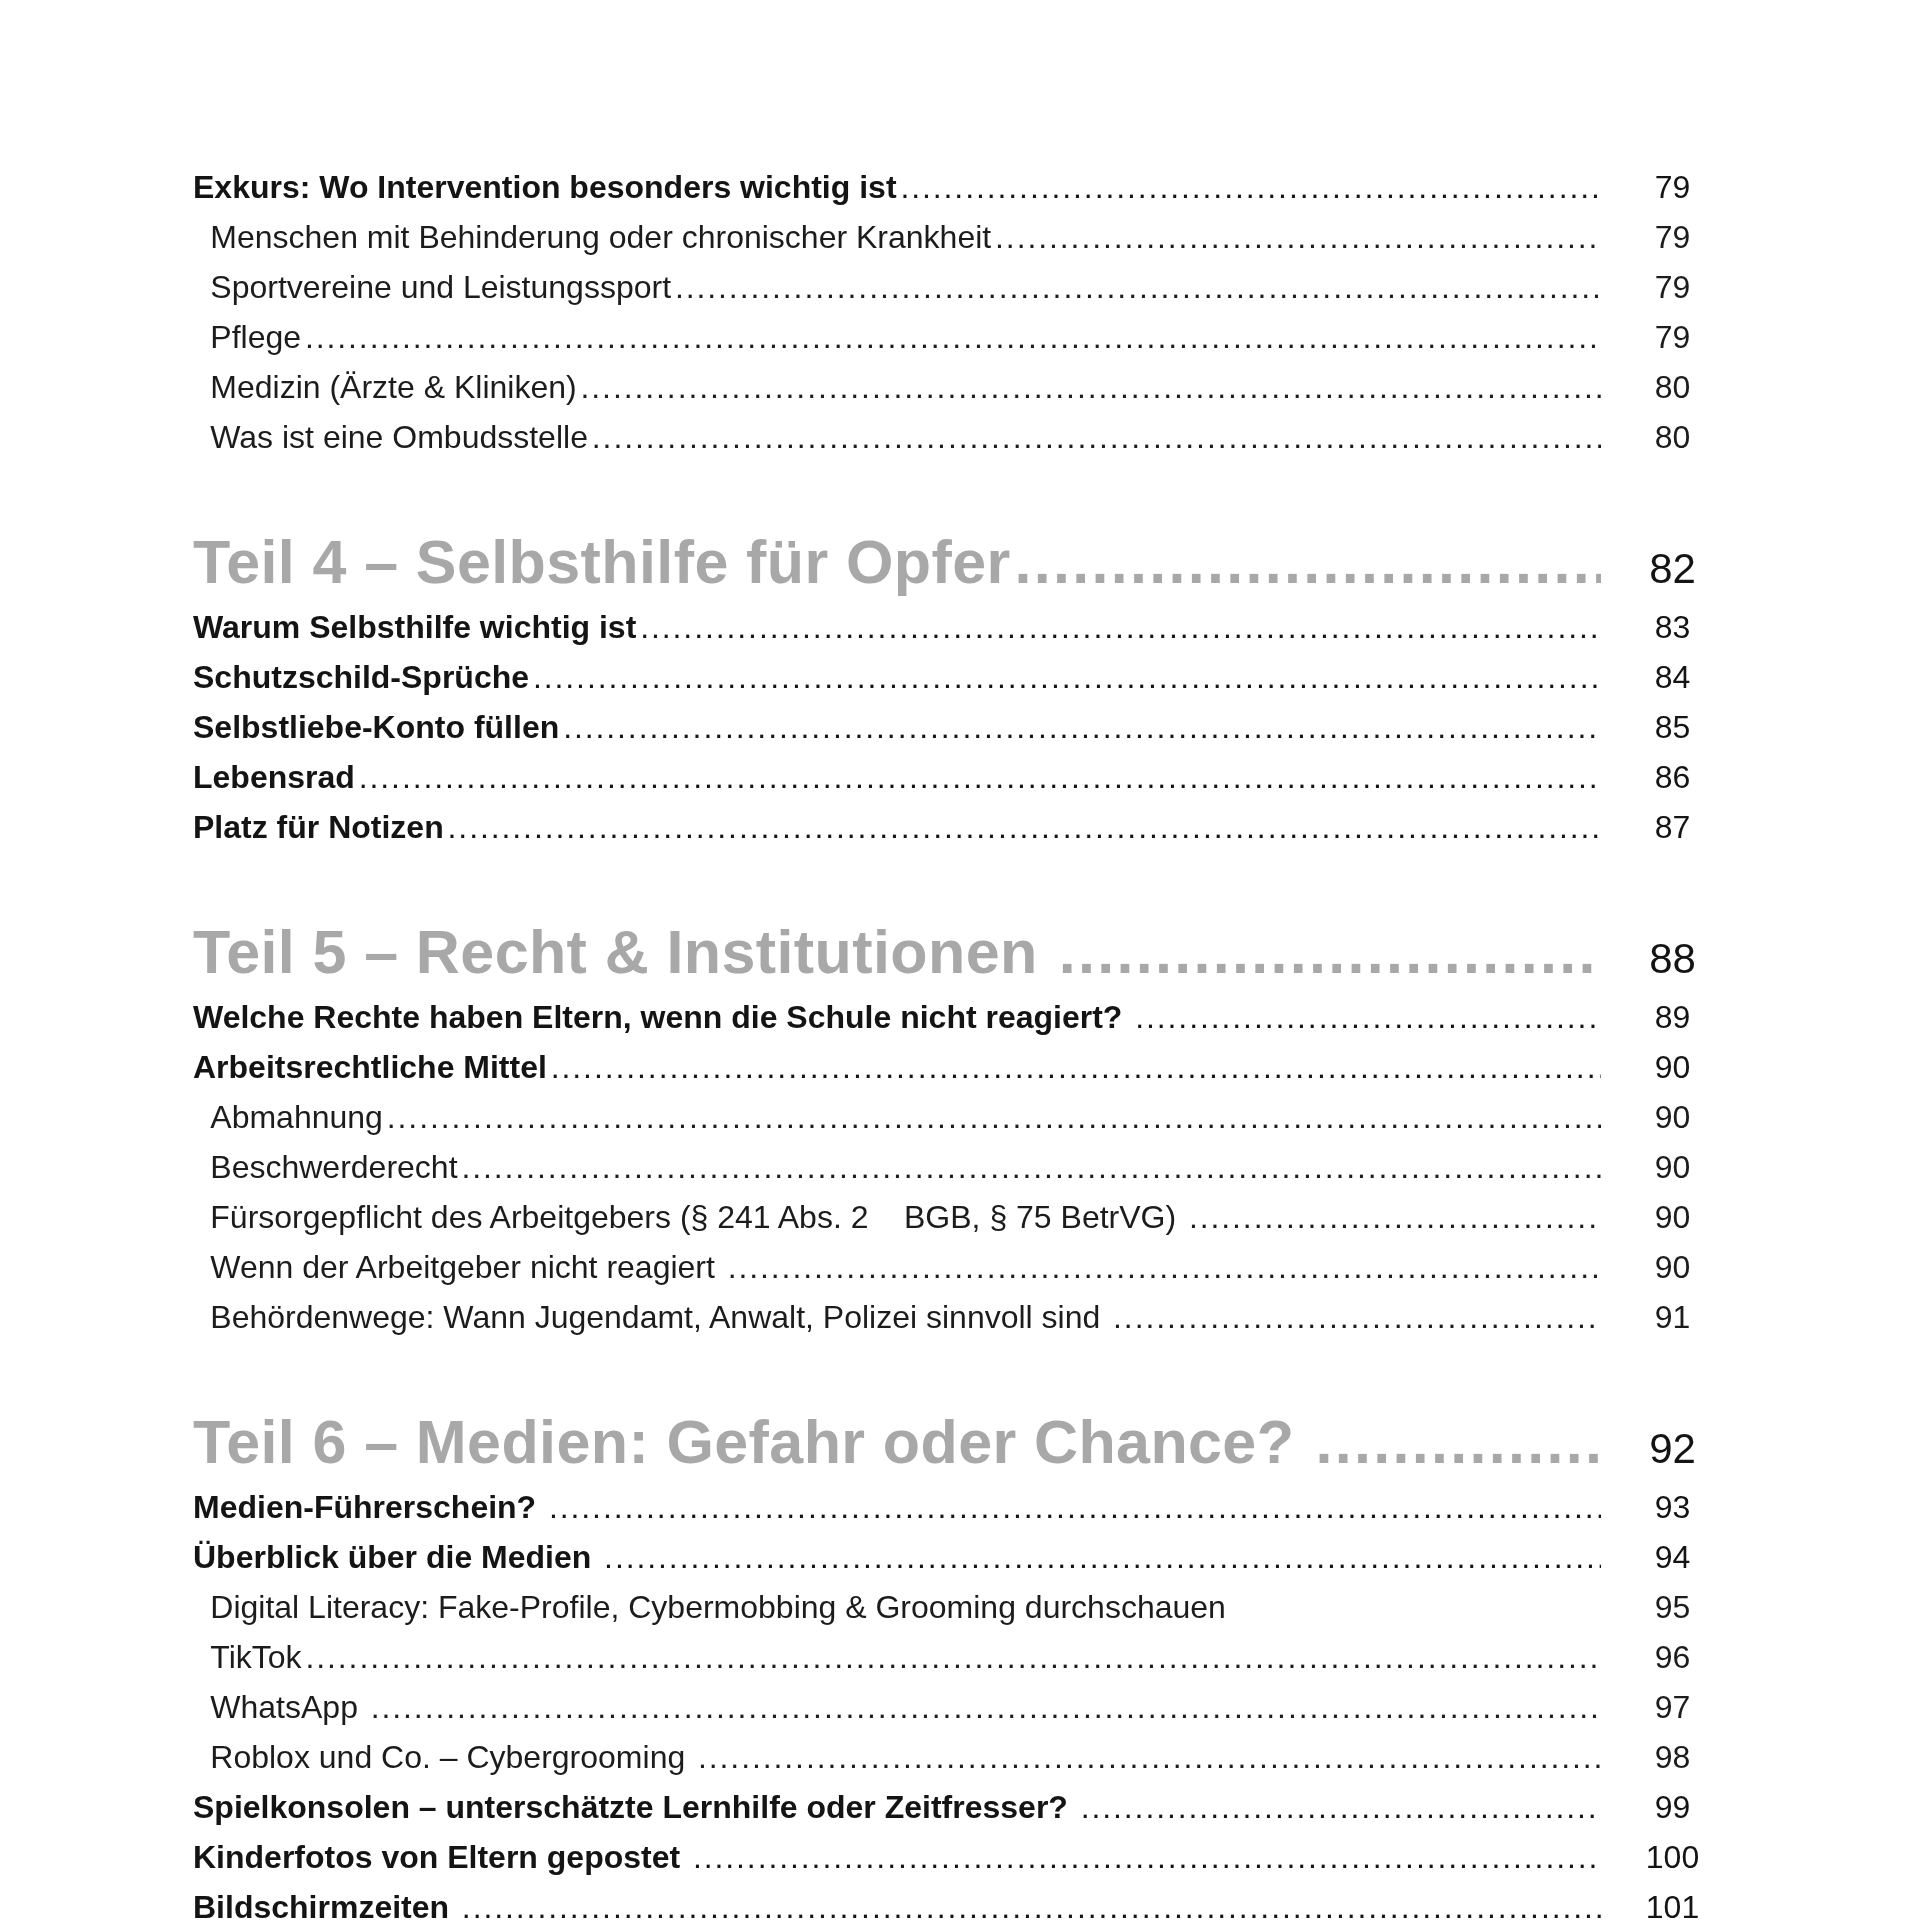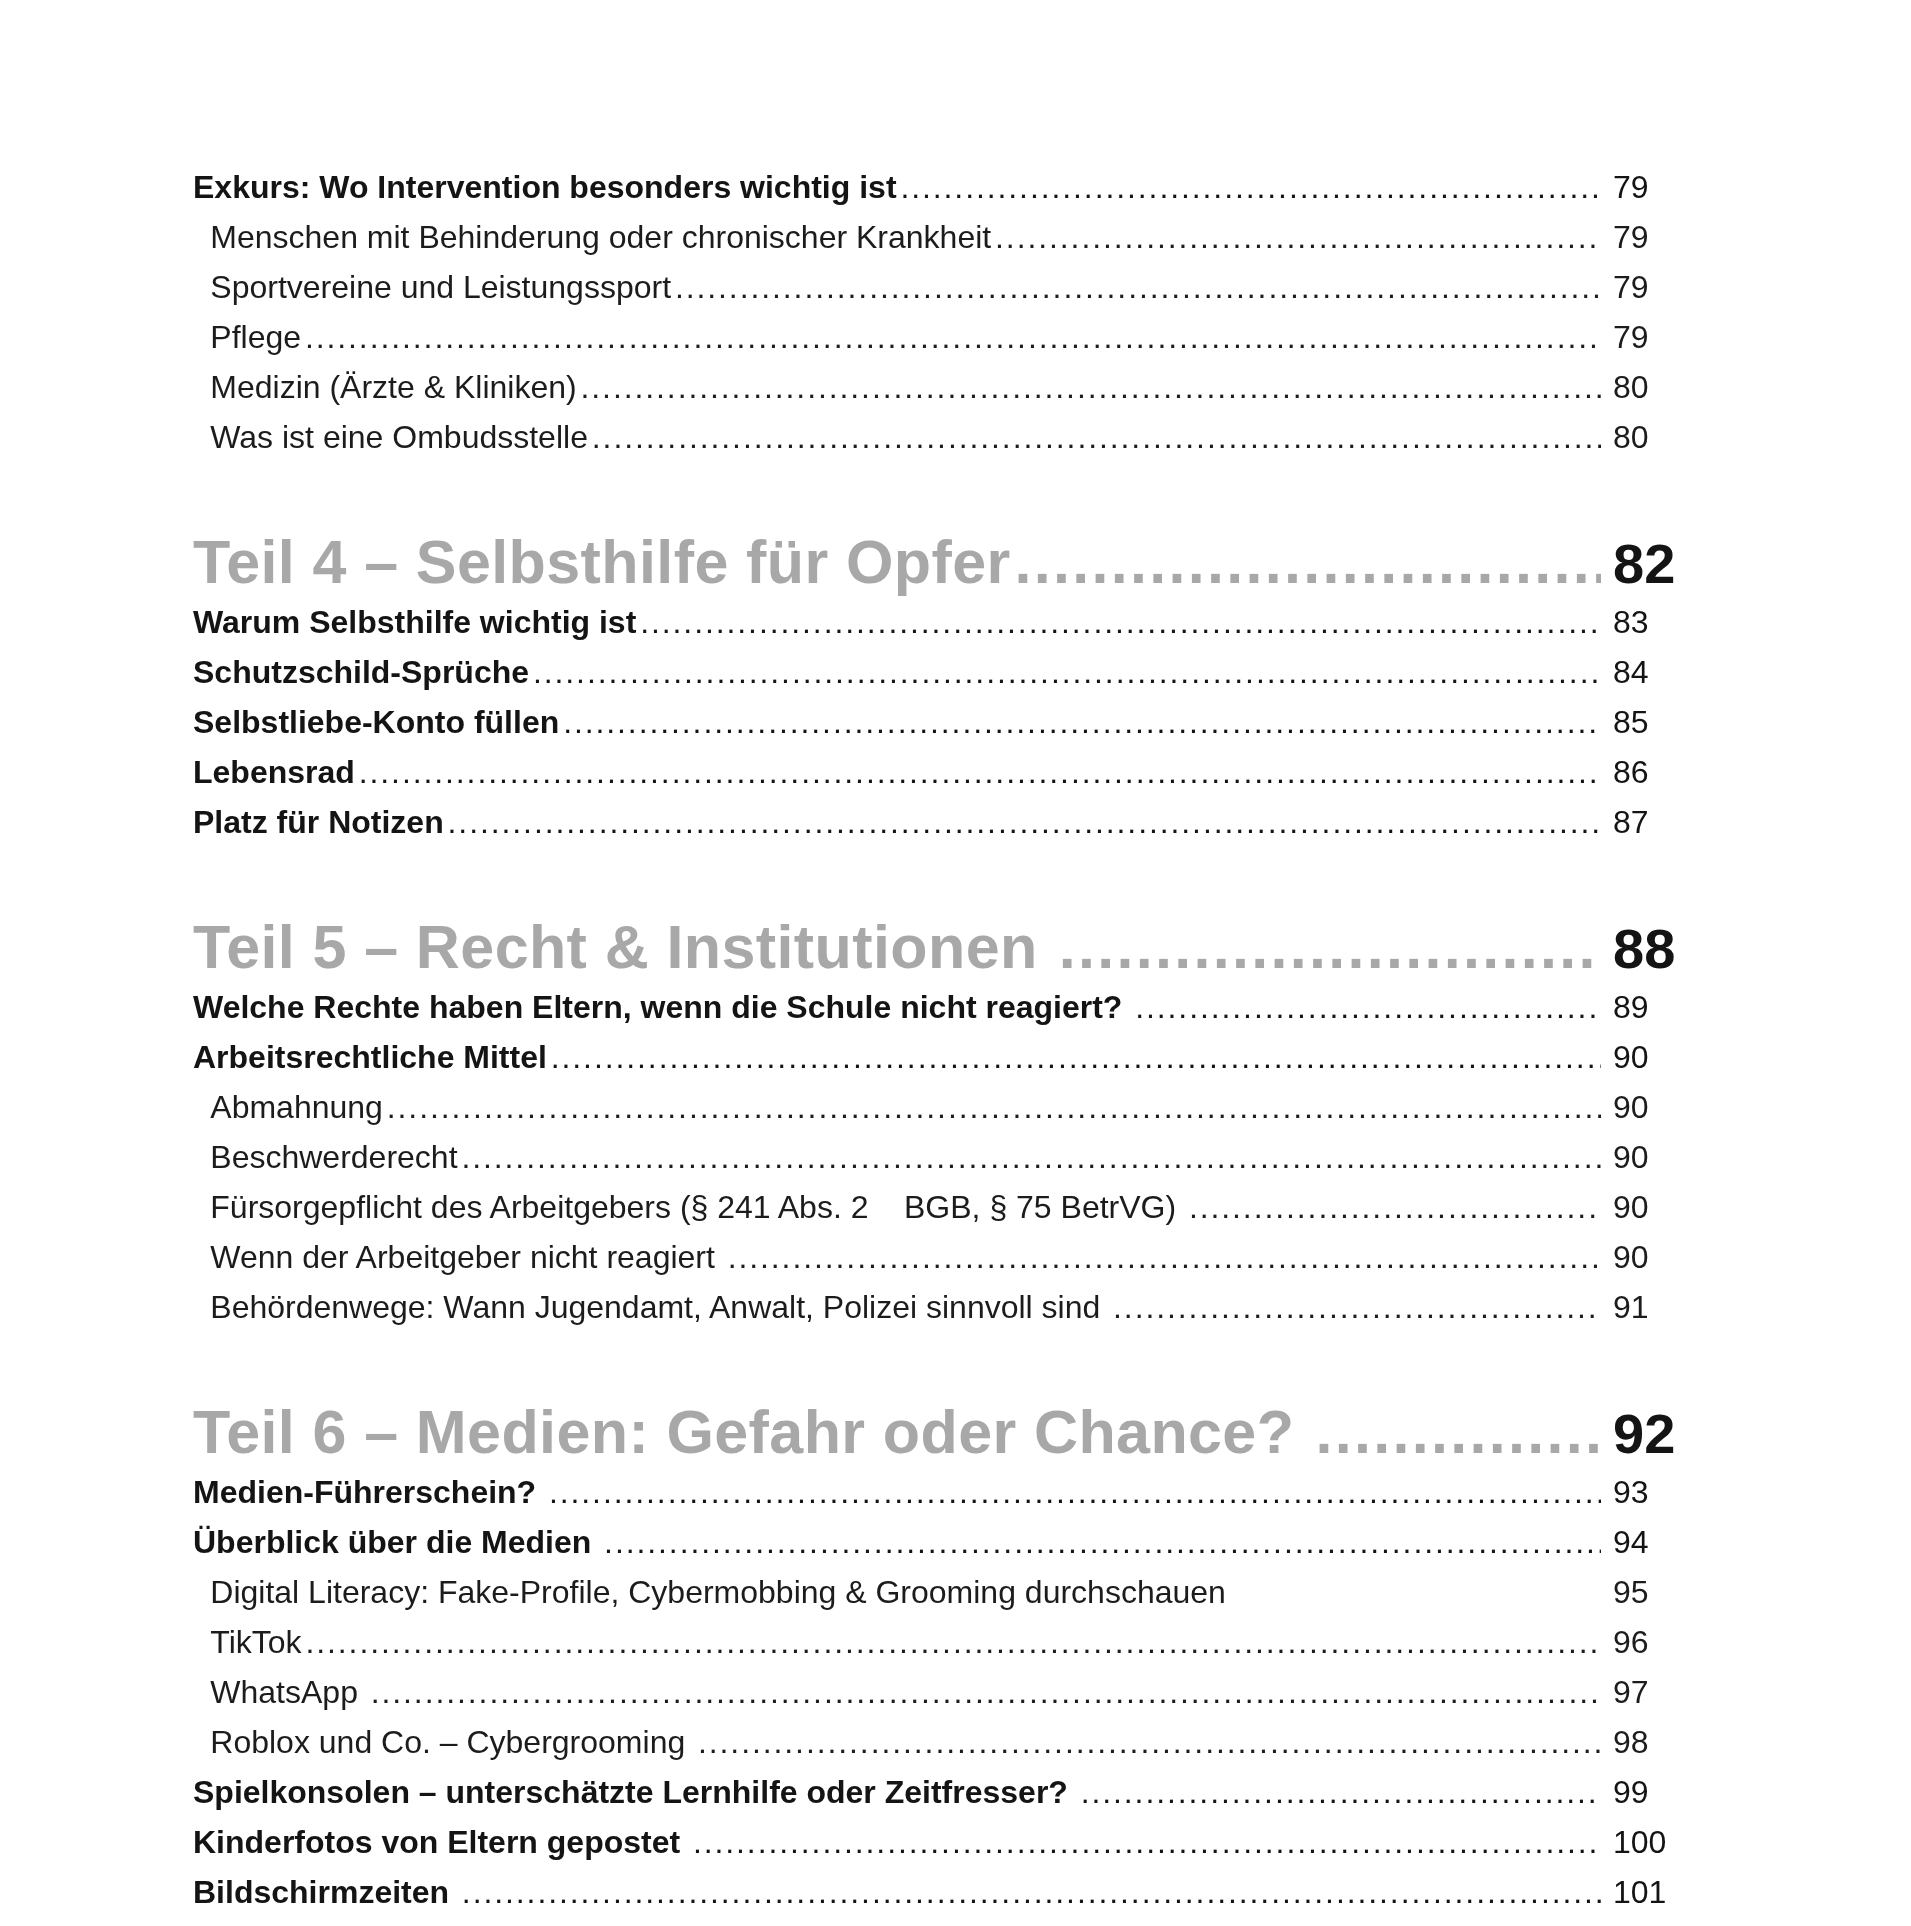"79" .pagenum { text-align: left -> center }
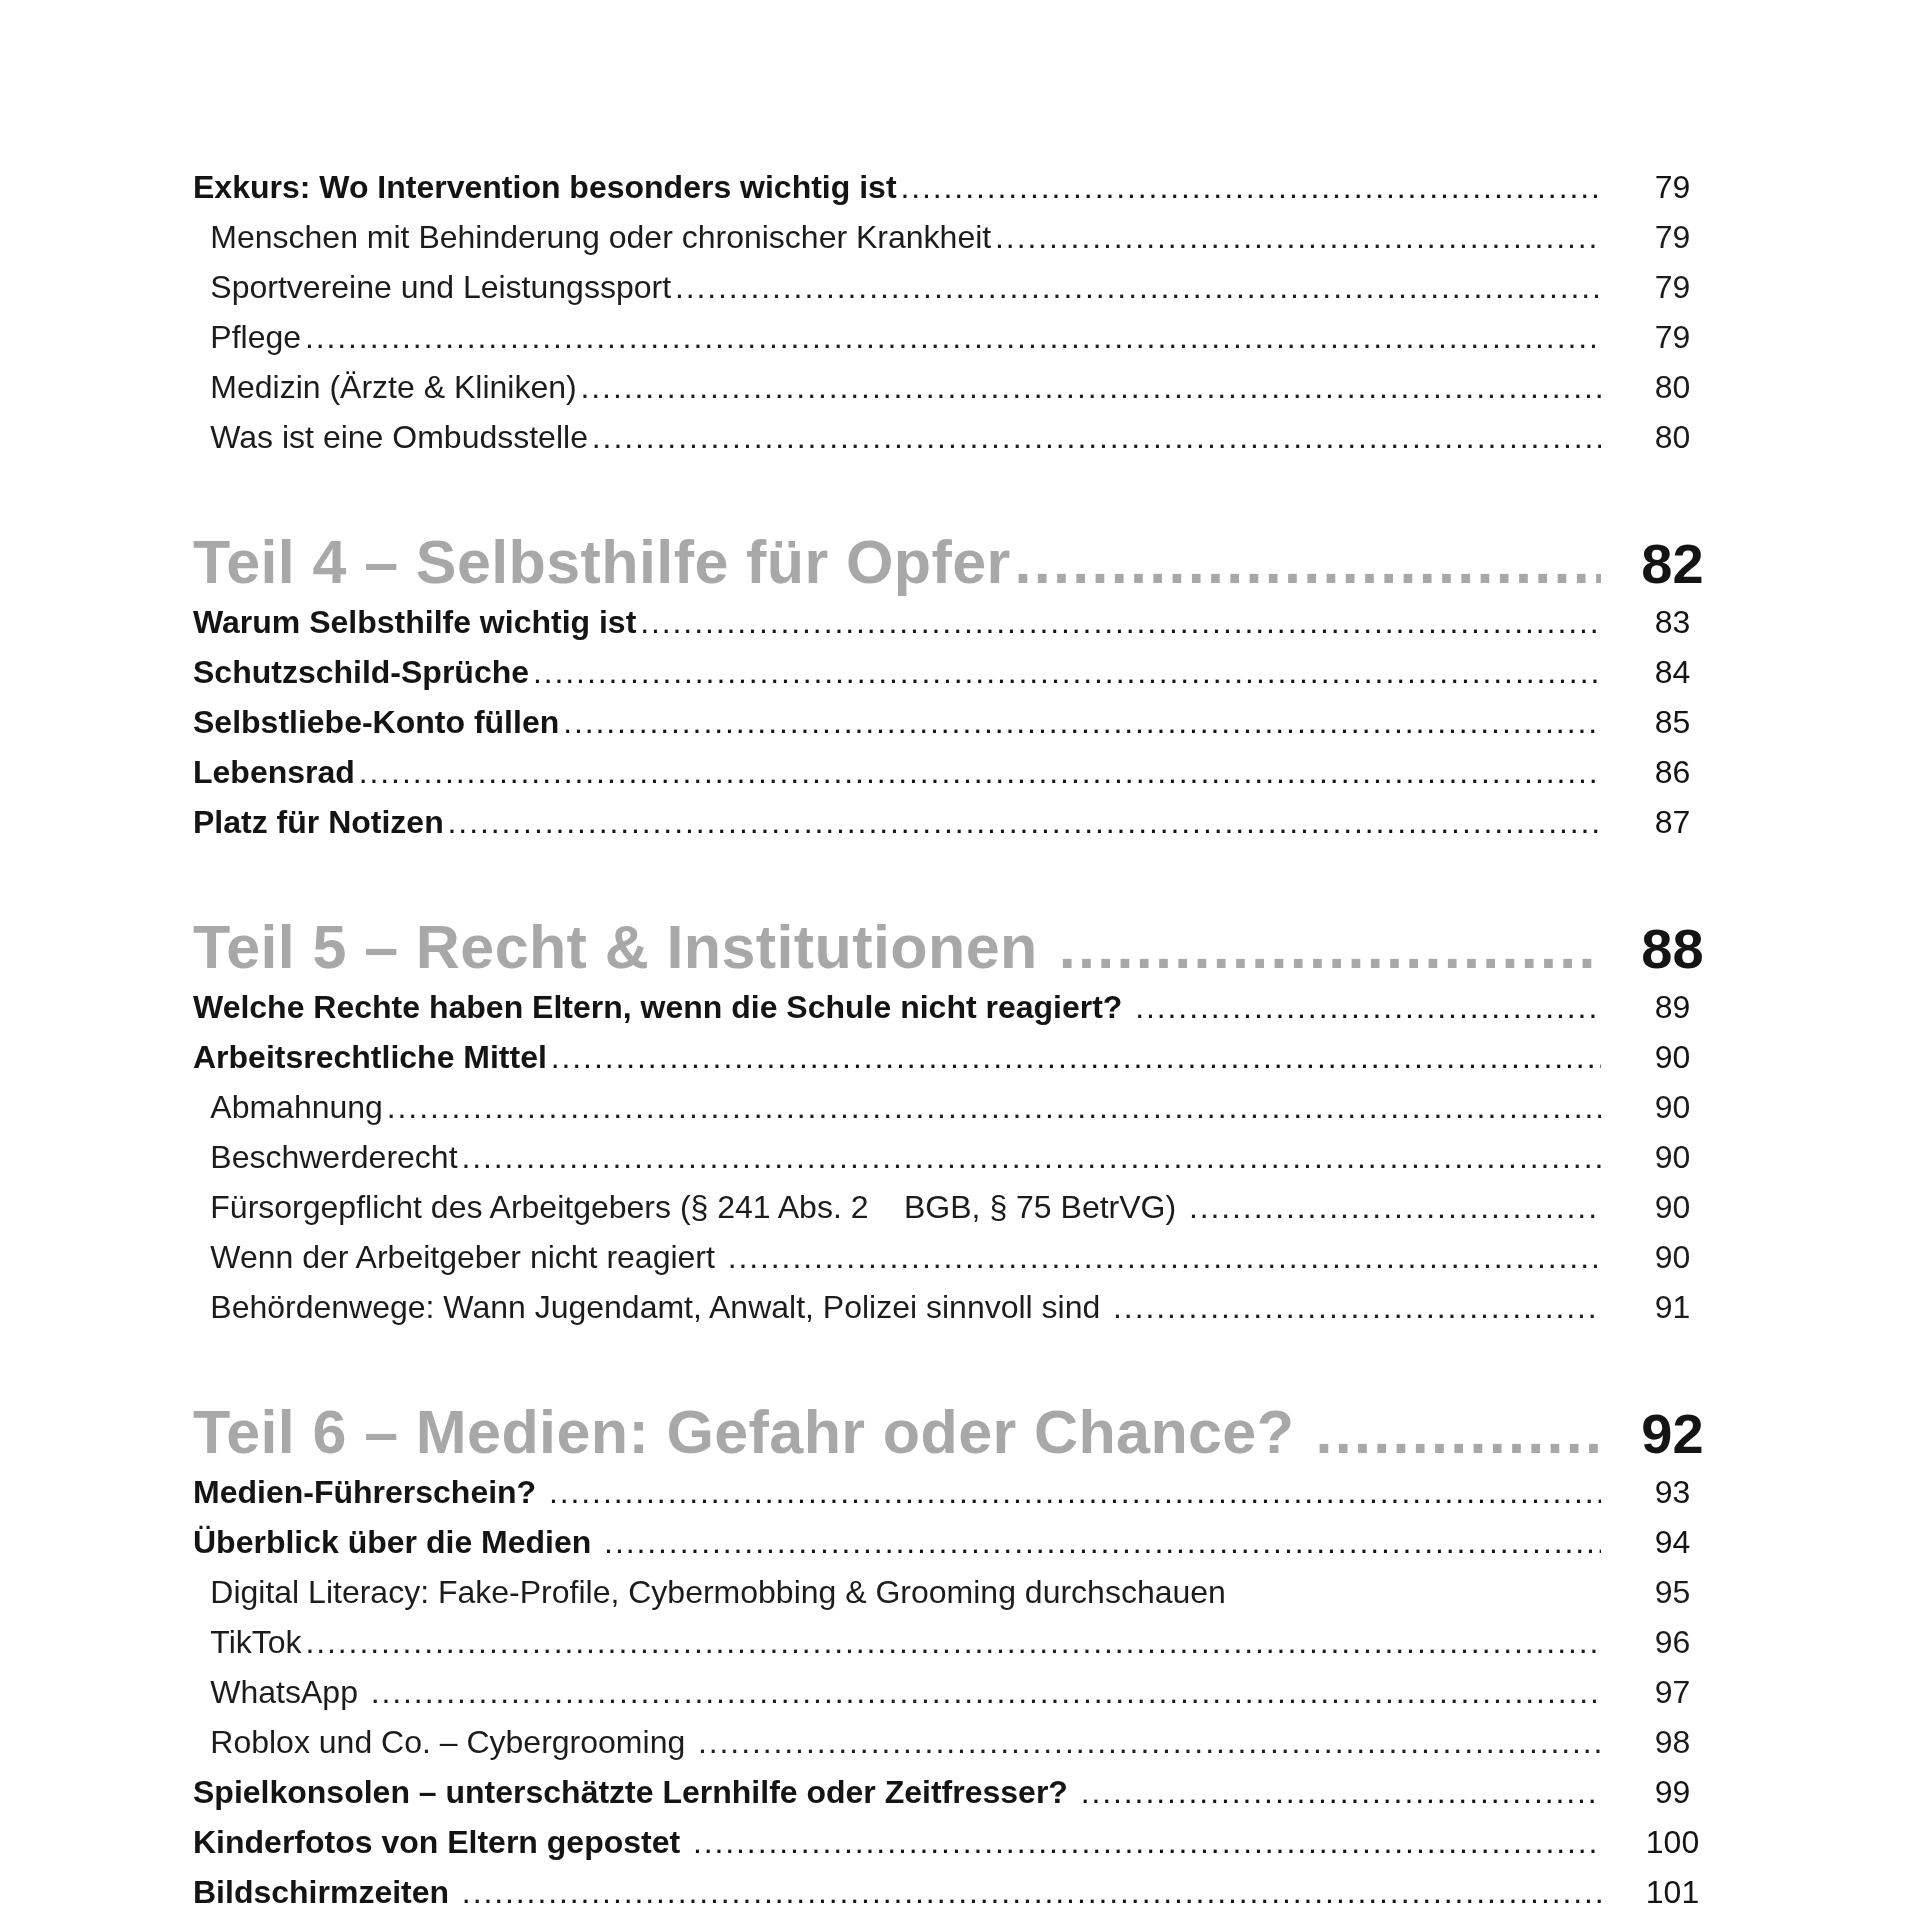"82" .row.header .pagenum { font-size: 56px -> 42px; font-weight: 700 -> 400 }
